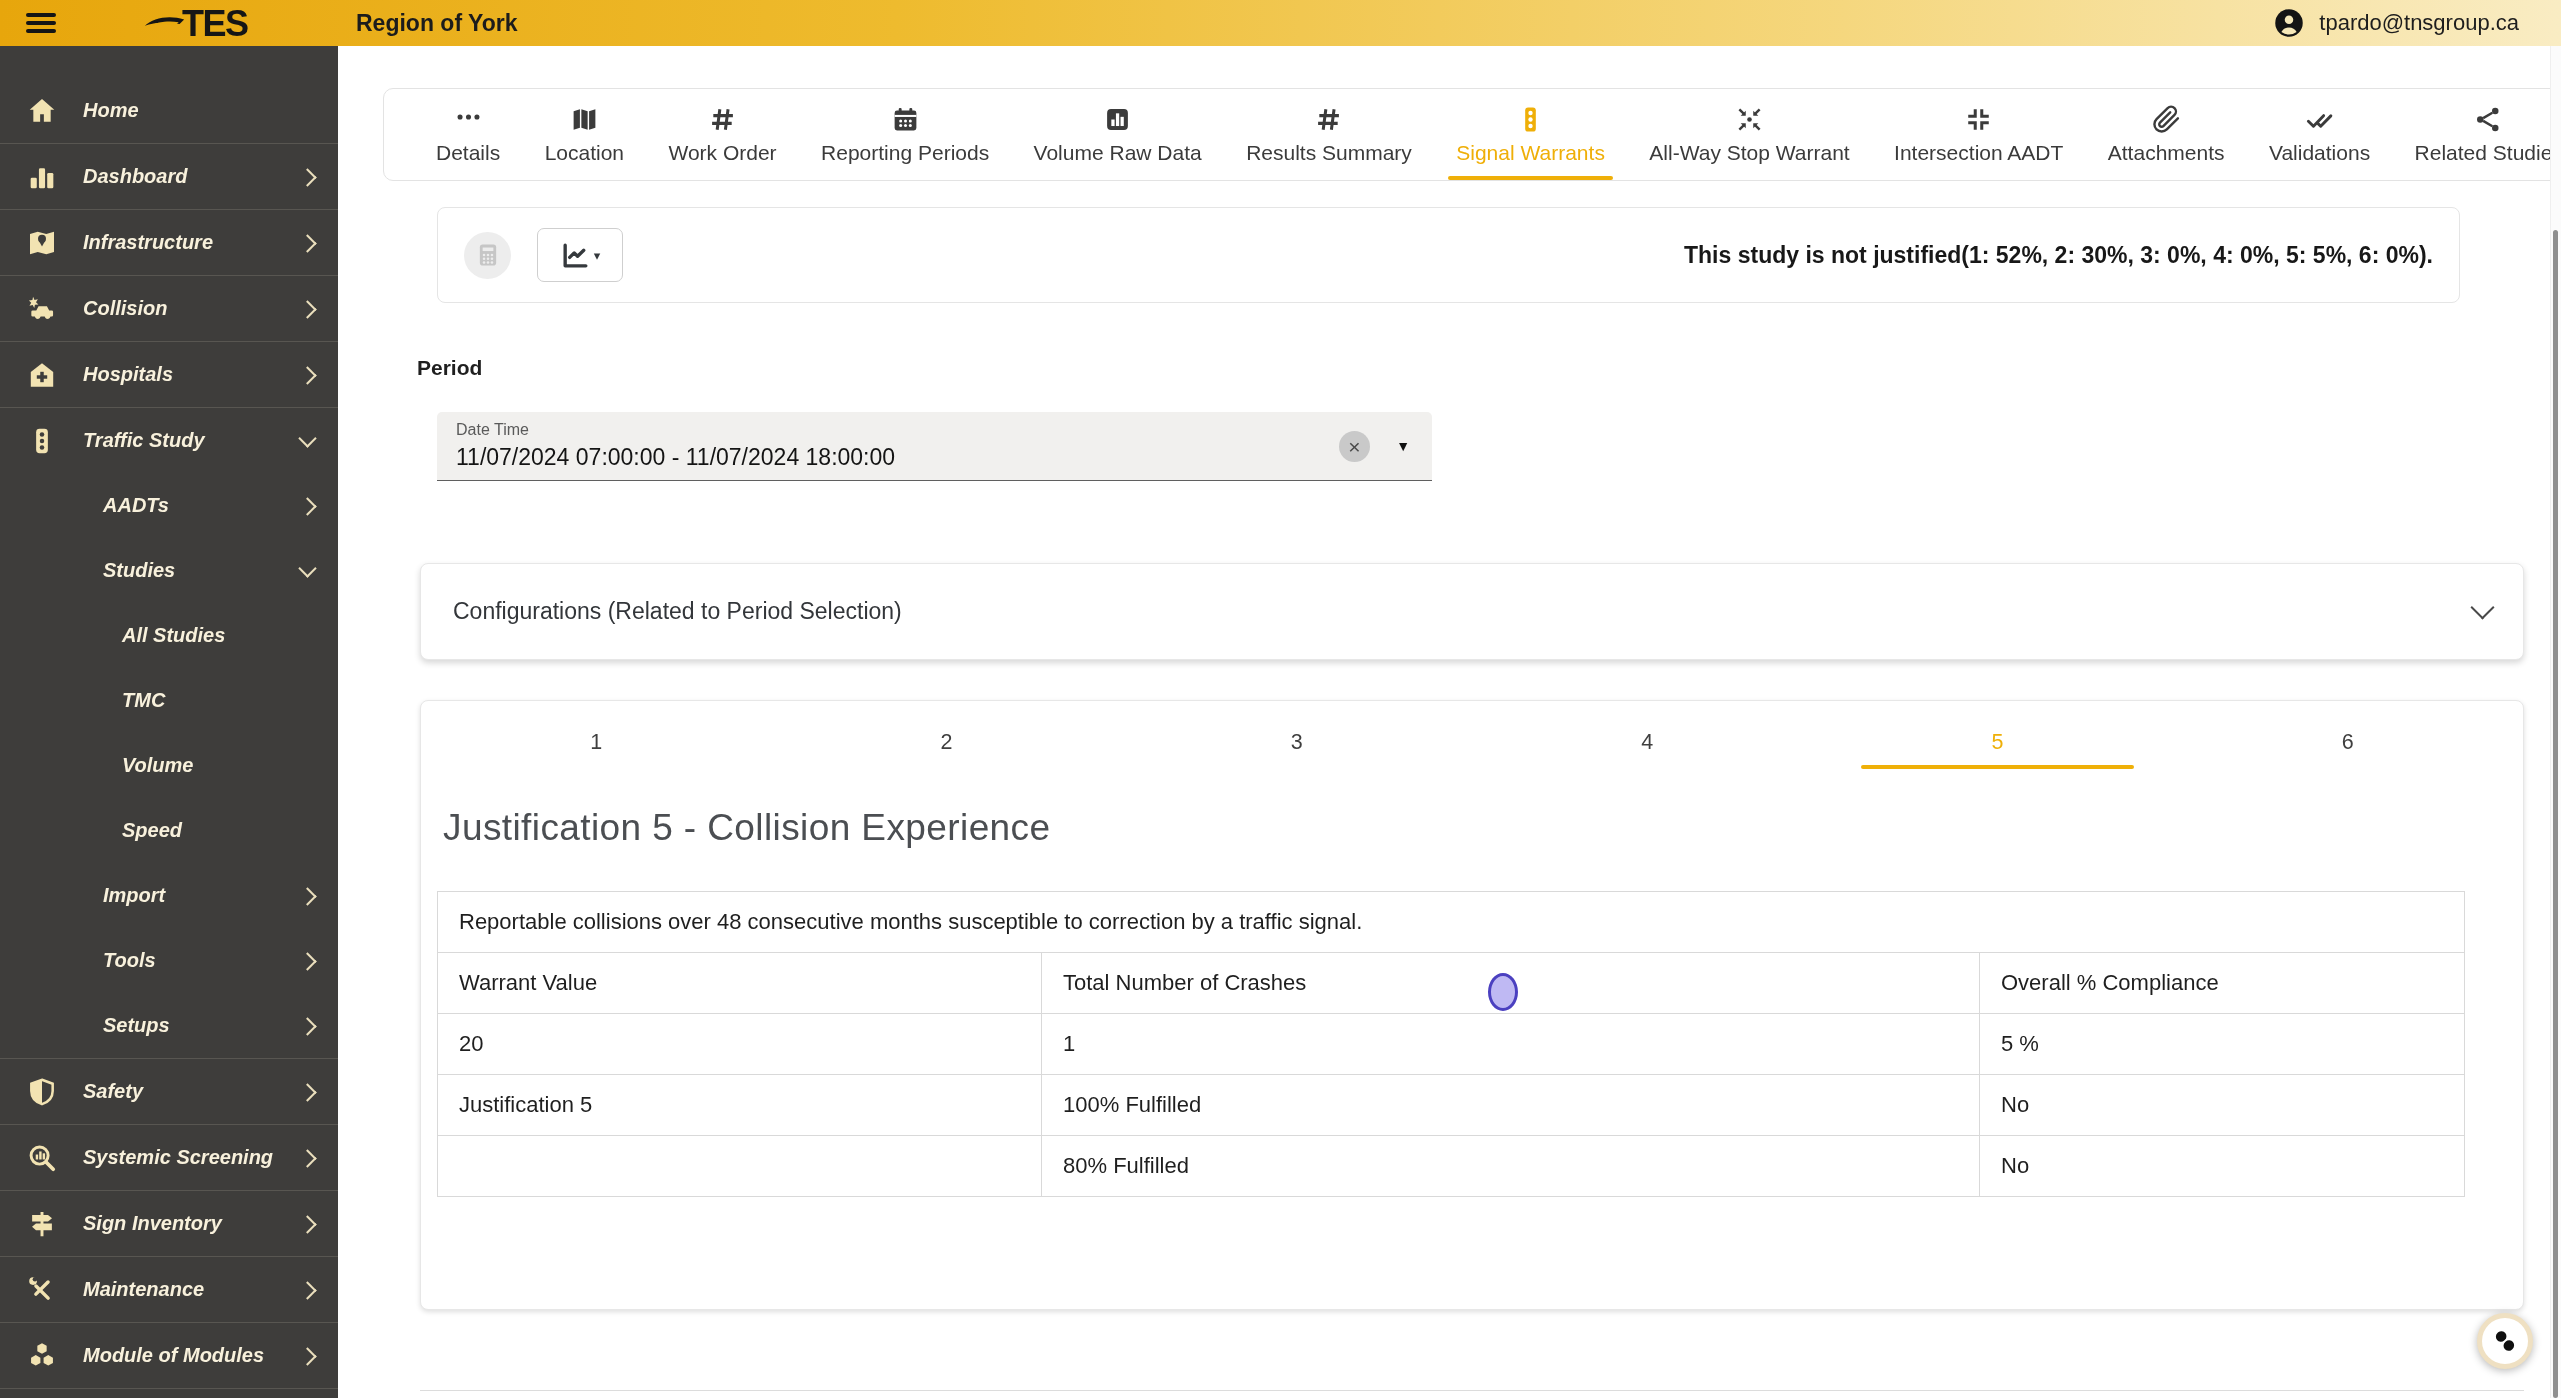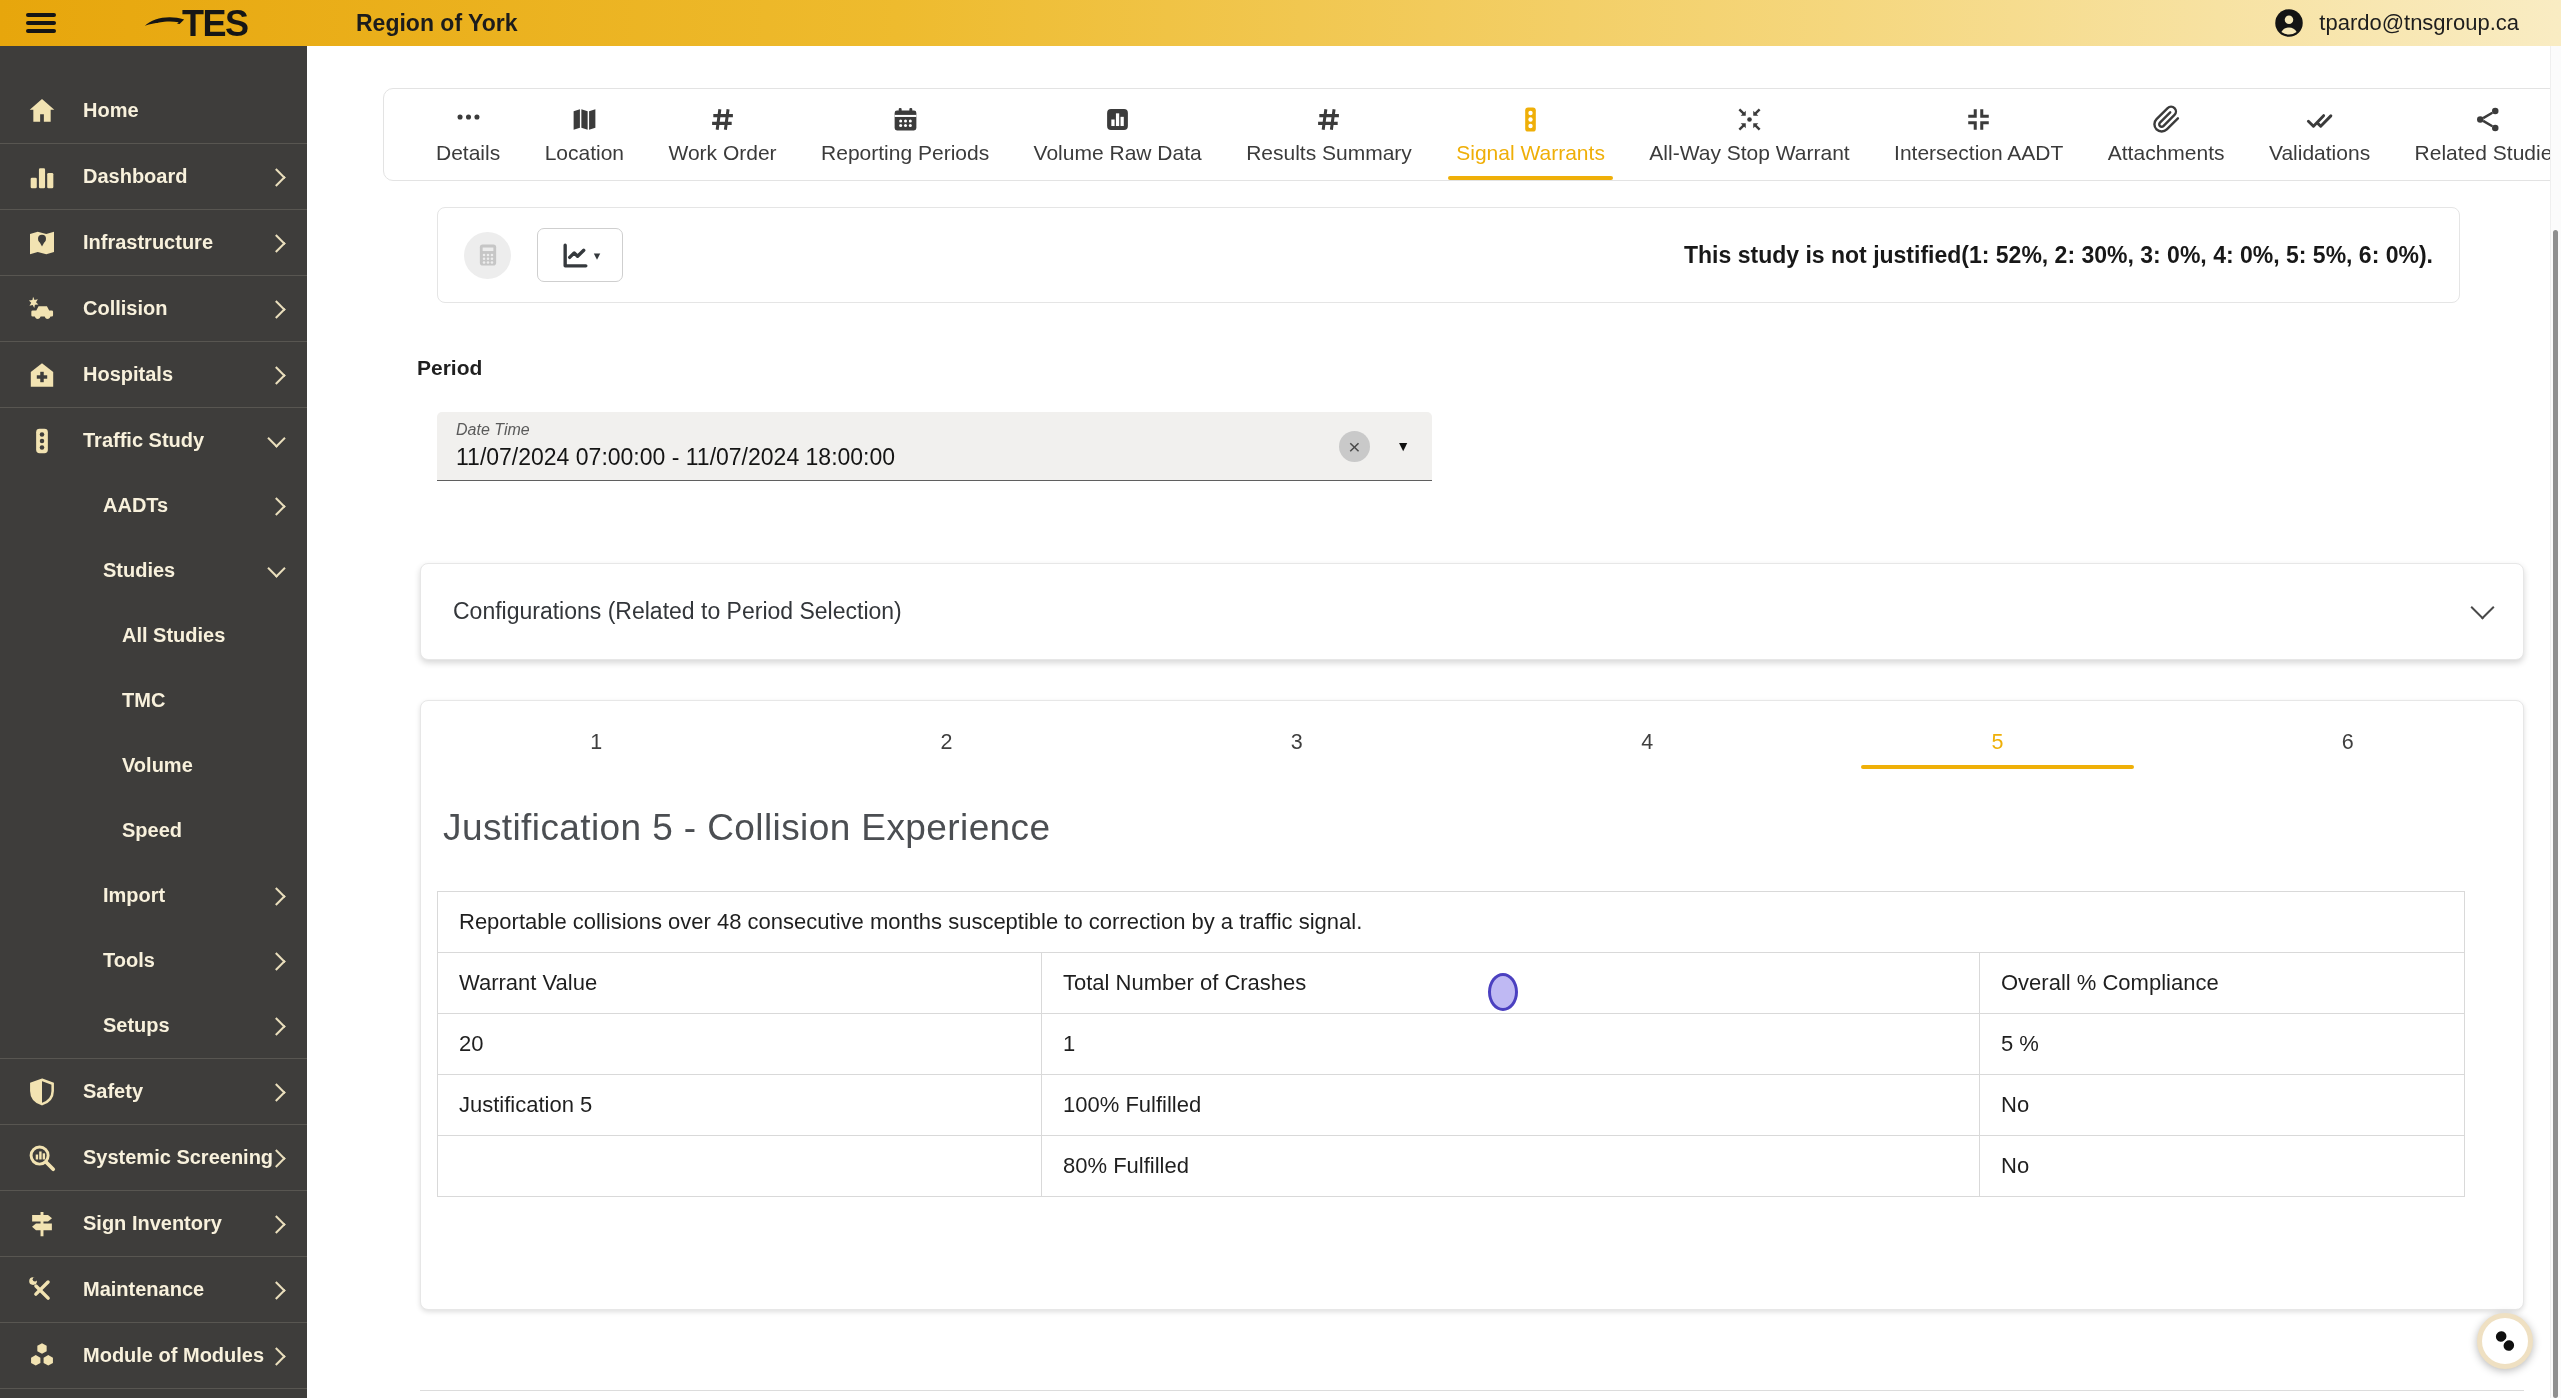"Home" .sidebar { font-style: none -> italic; width: 307px -> 338px }
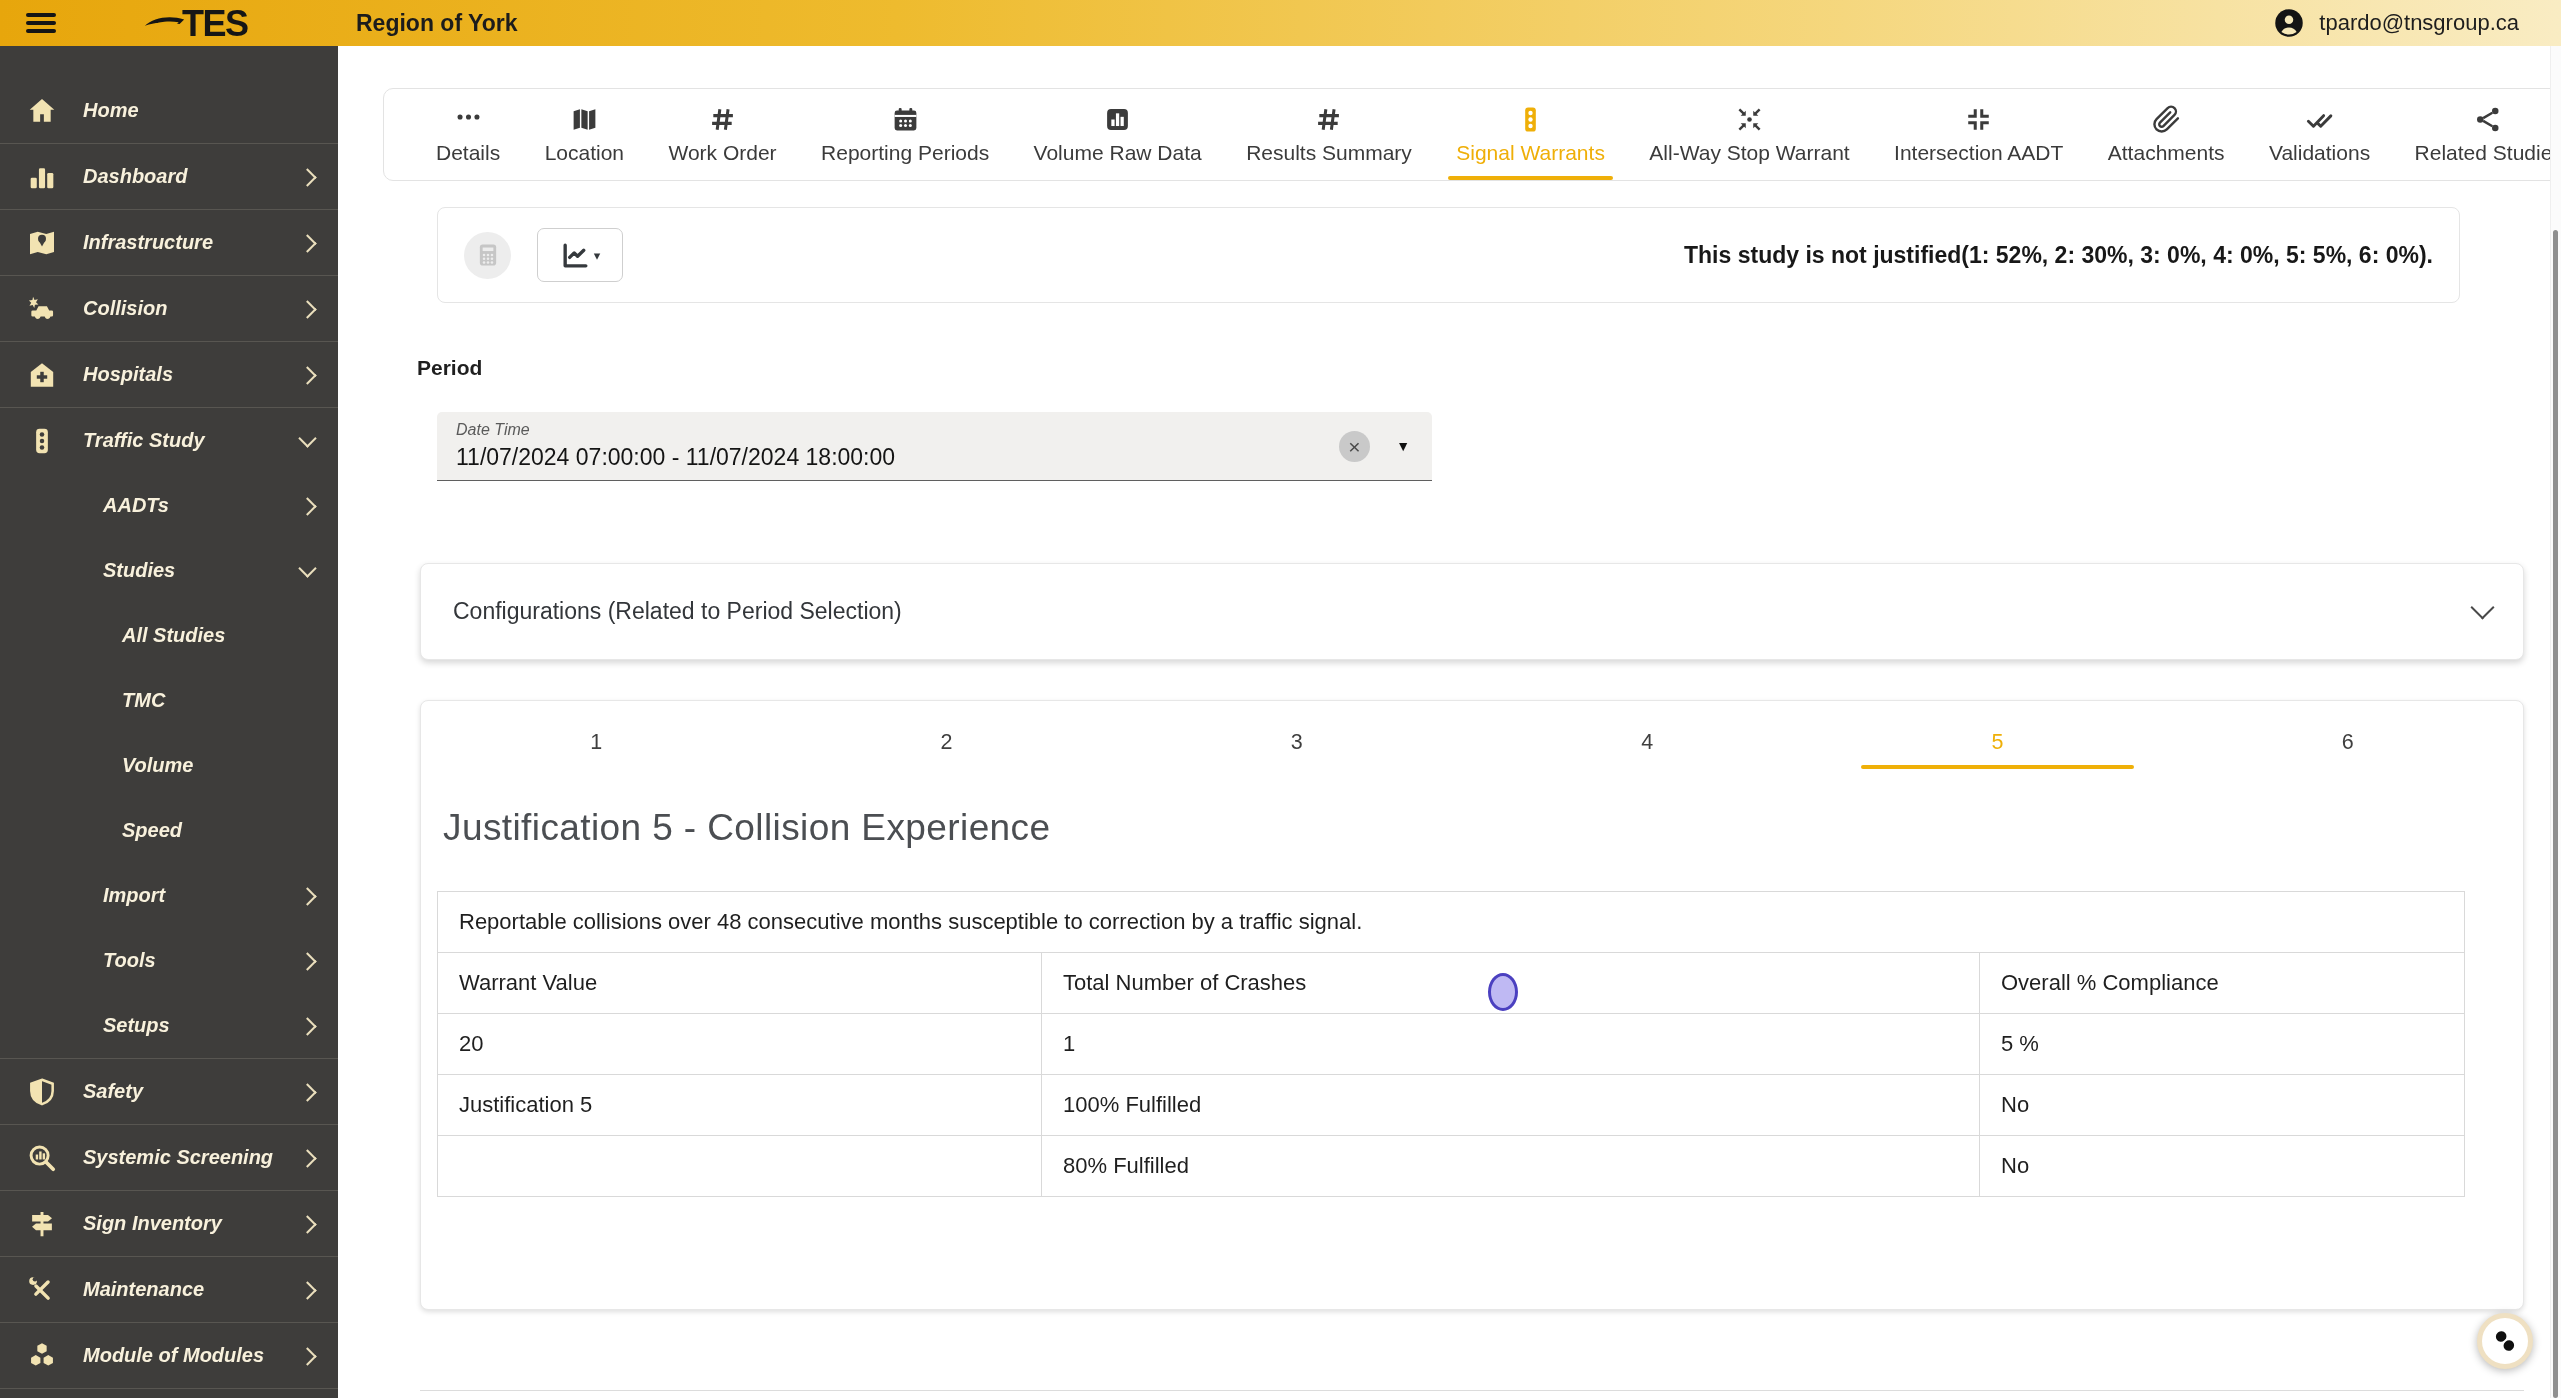"Date Time" .df-label { font-style: italic -> none }
